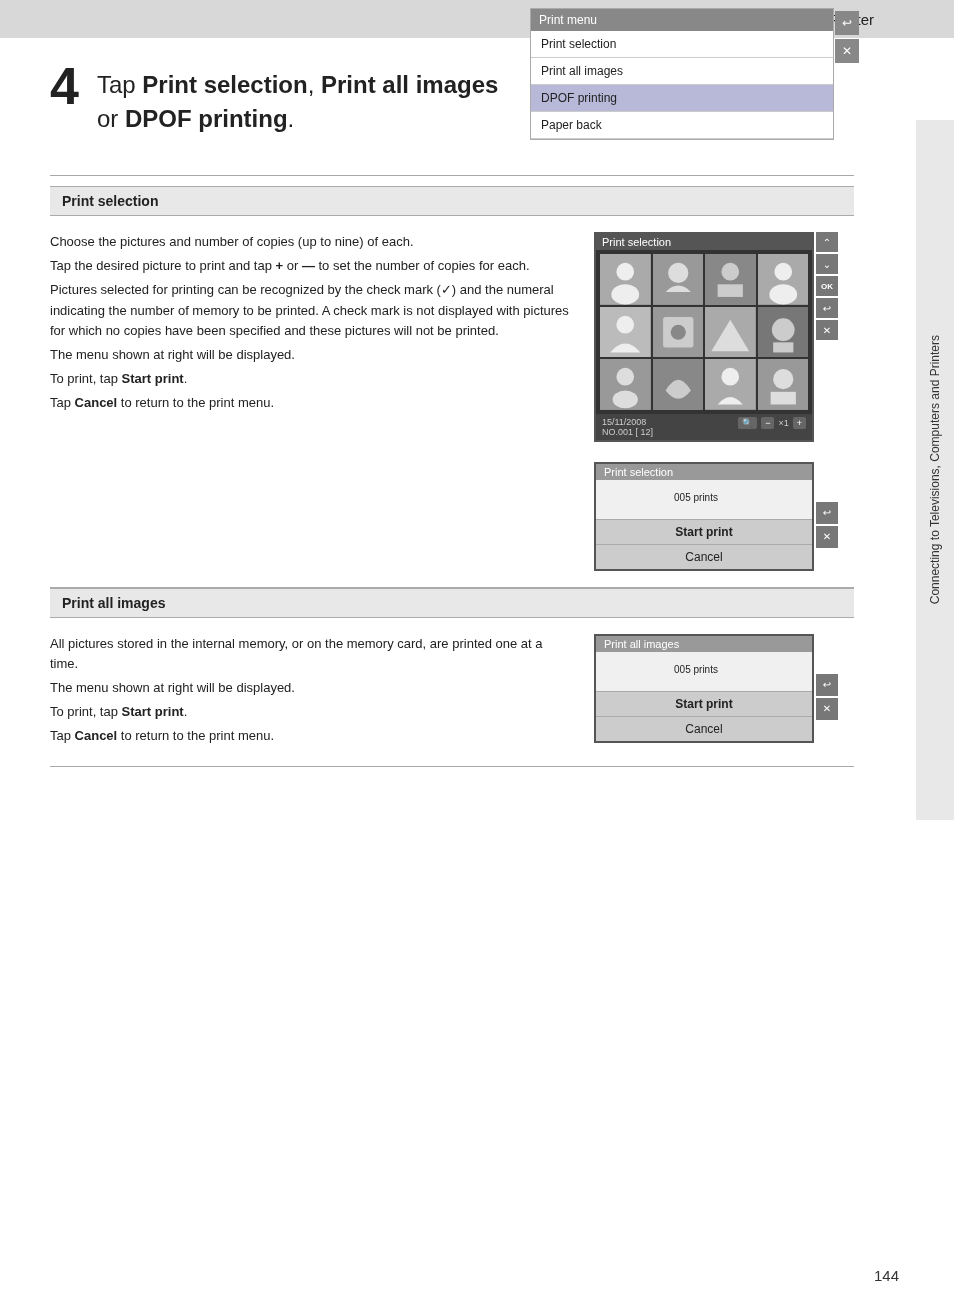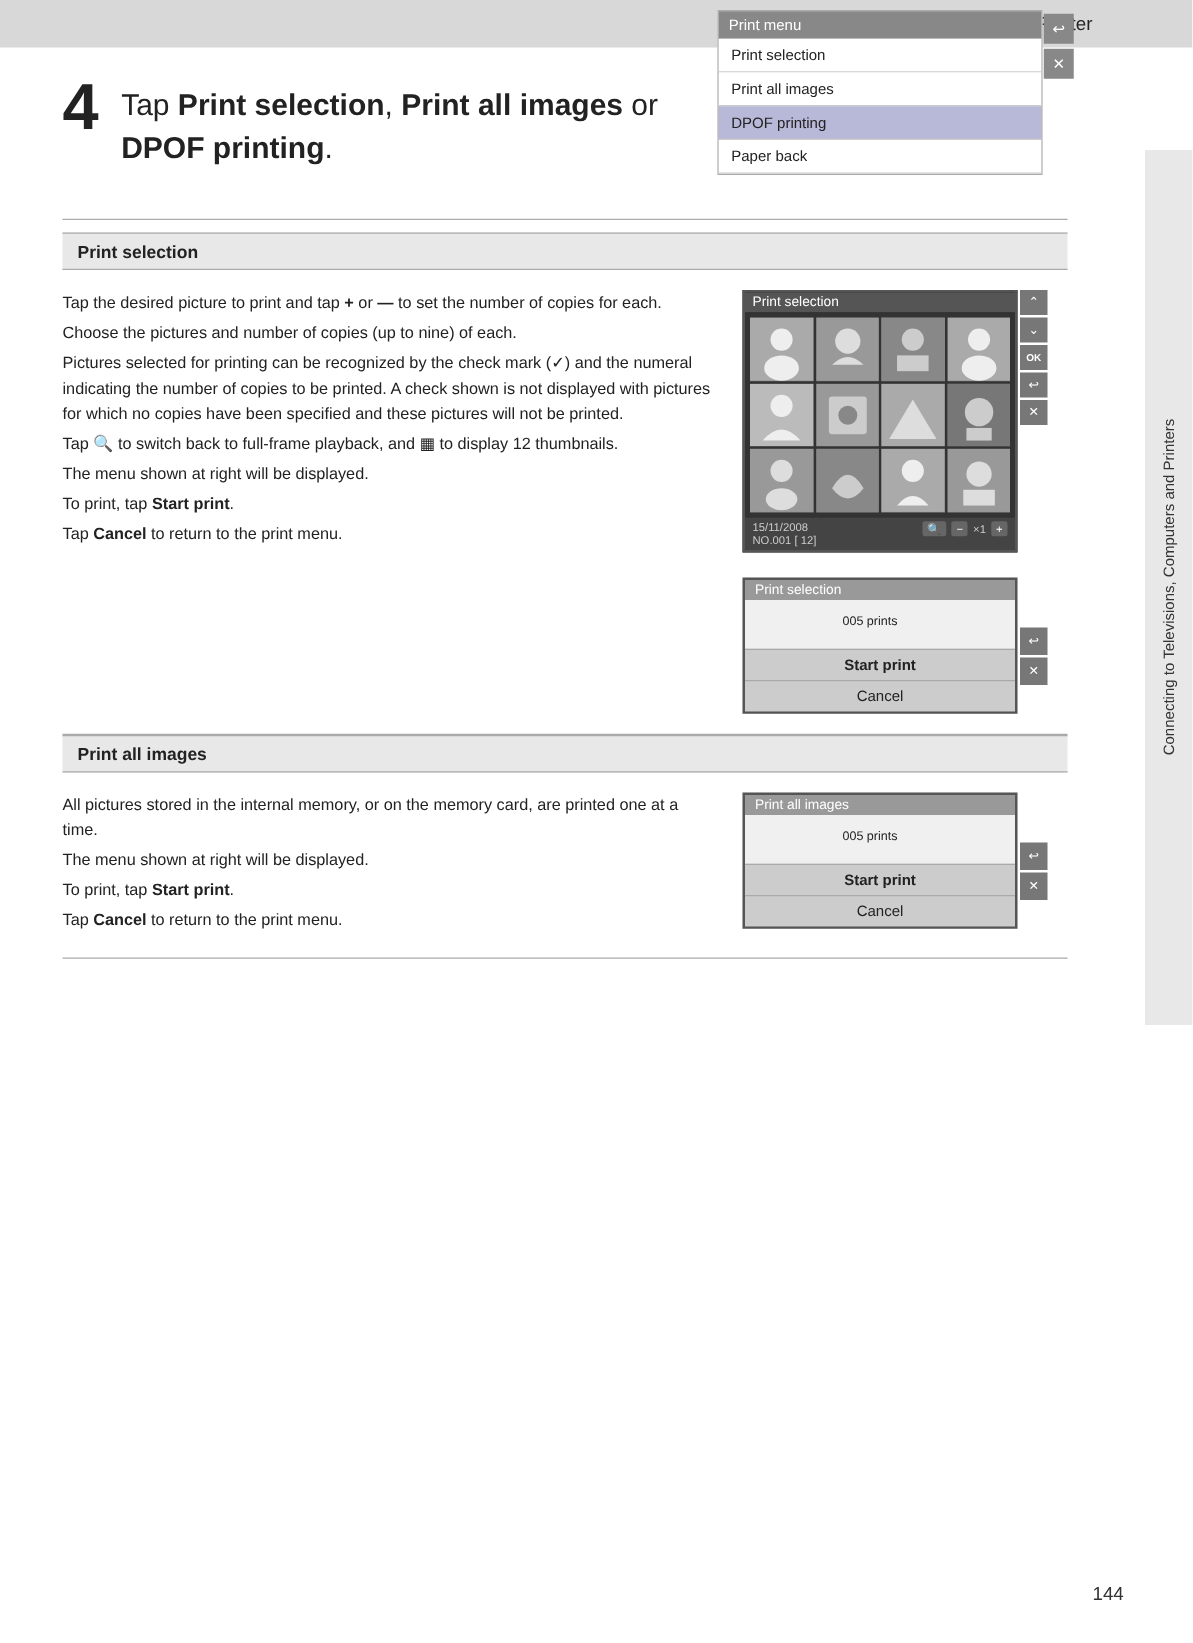"Print menu" .print-menu-box { width: 260px -> 304px }
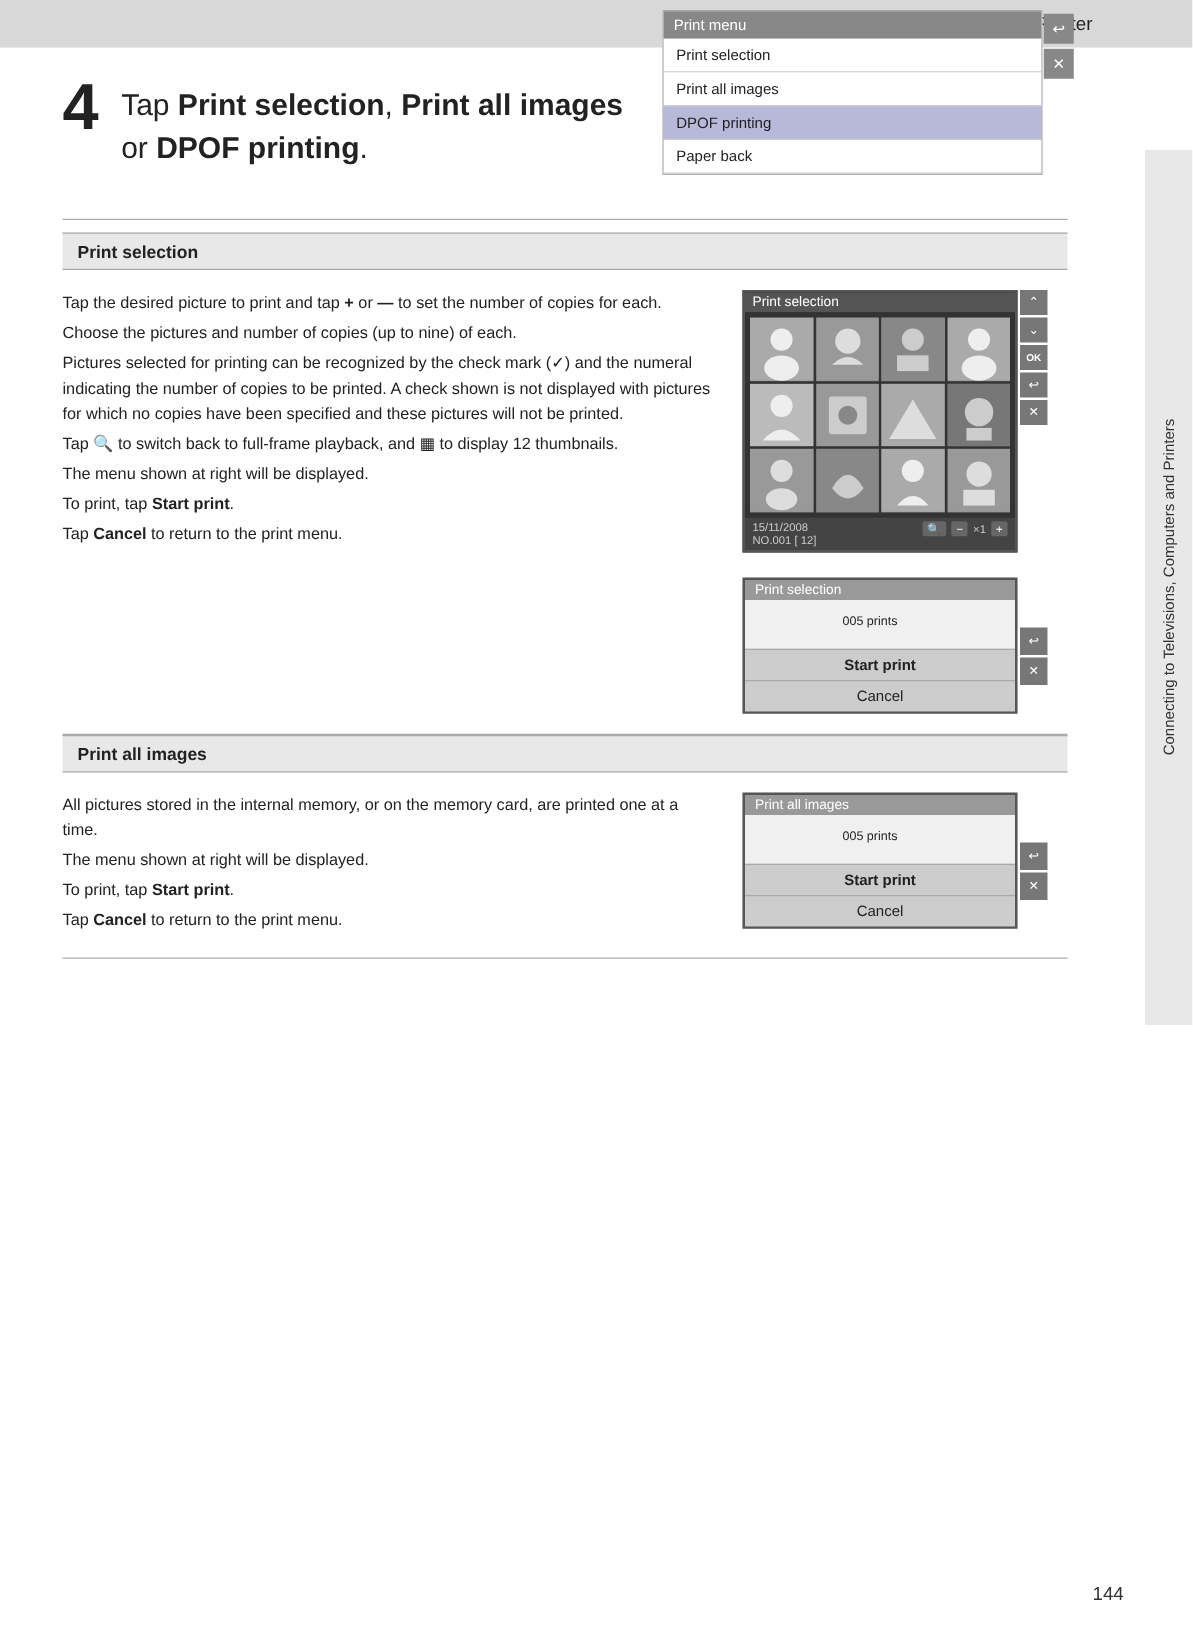"Tap the desired picture to" p { order: before "Choose the pictures and number" -> after "Choose the pictures and number" }
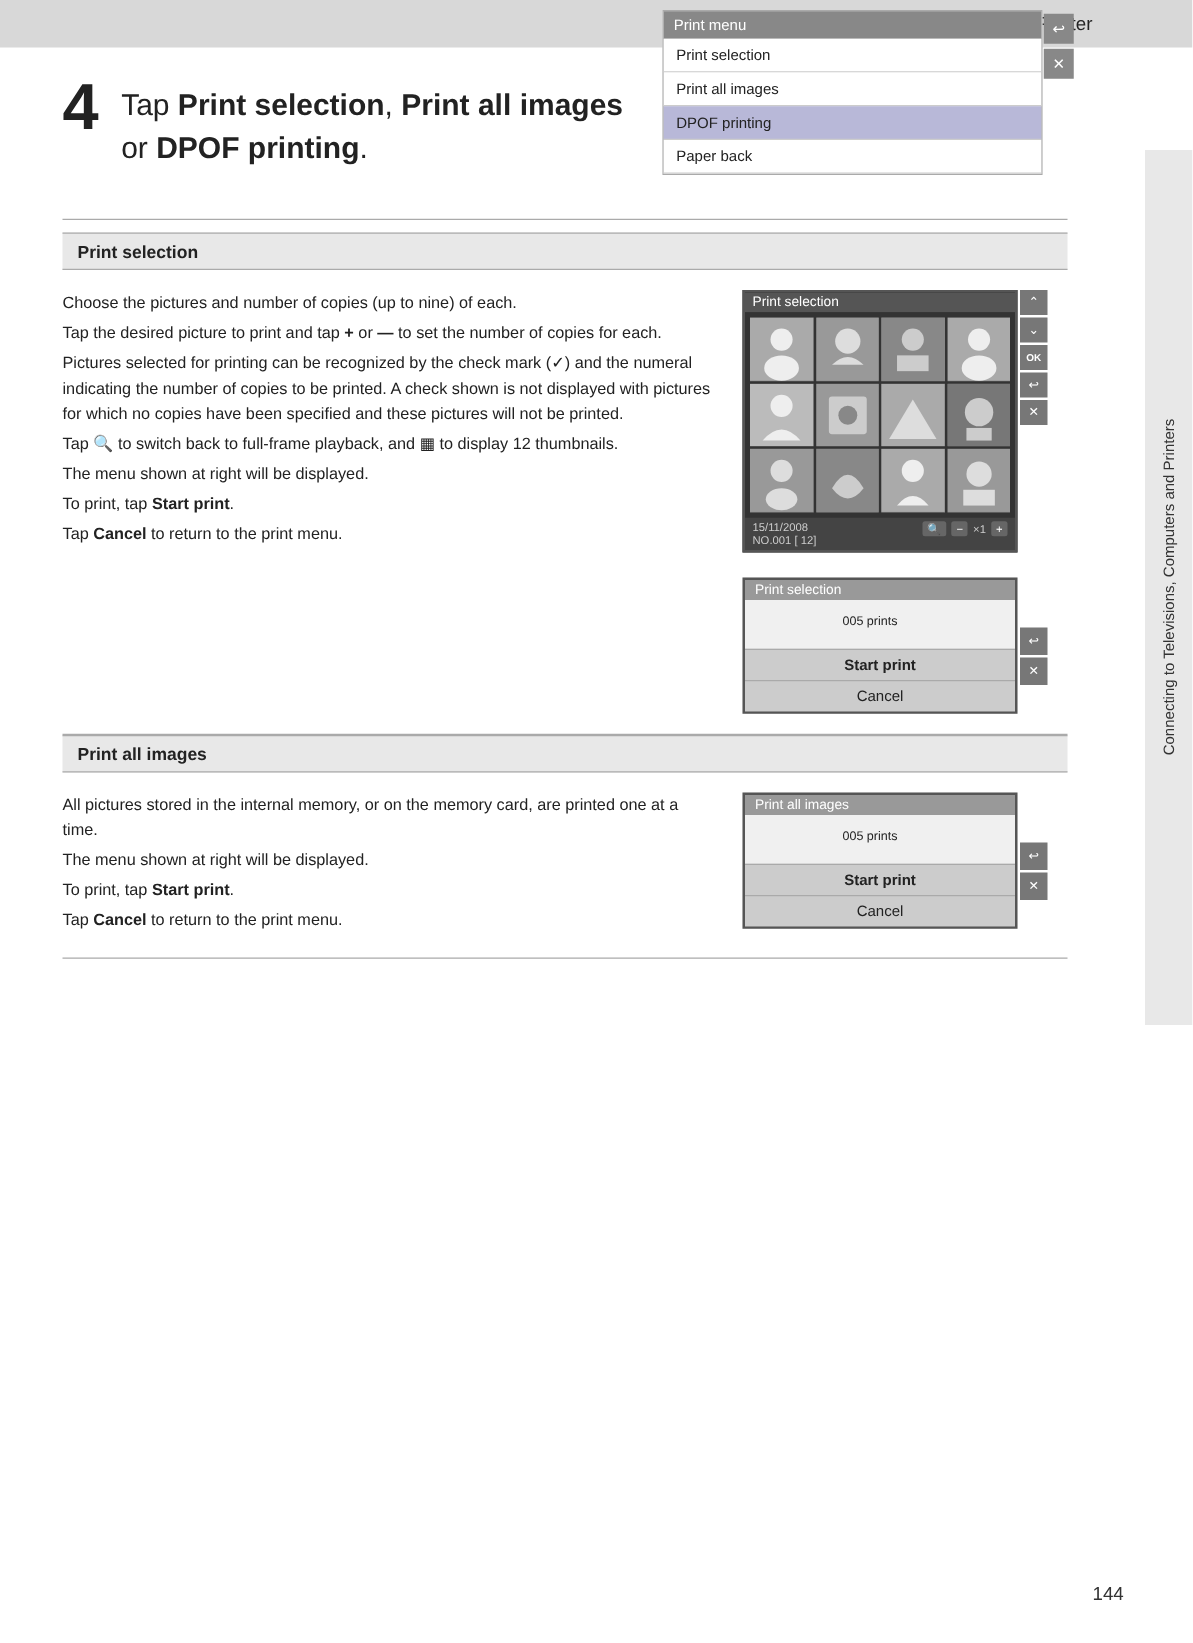"Pictures selected for printing can" p { text: copies to be printed. A check shown -> memory to be printed. A check mark }
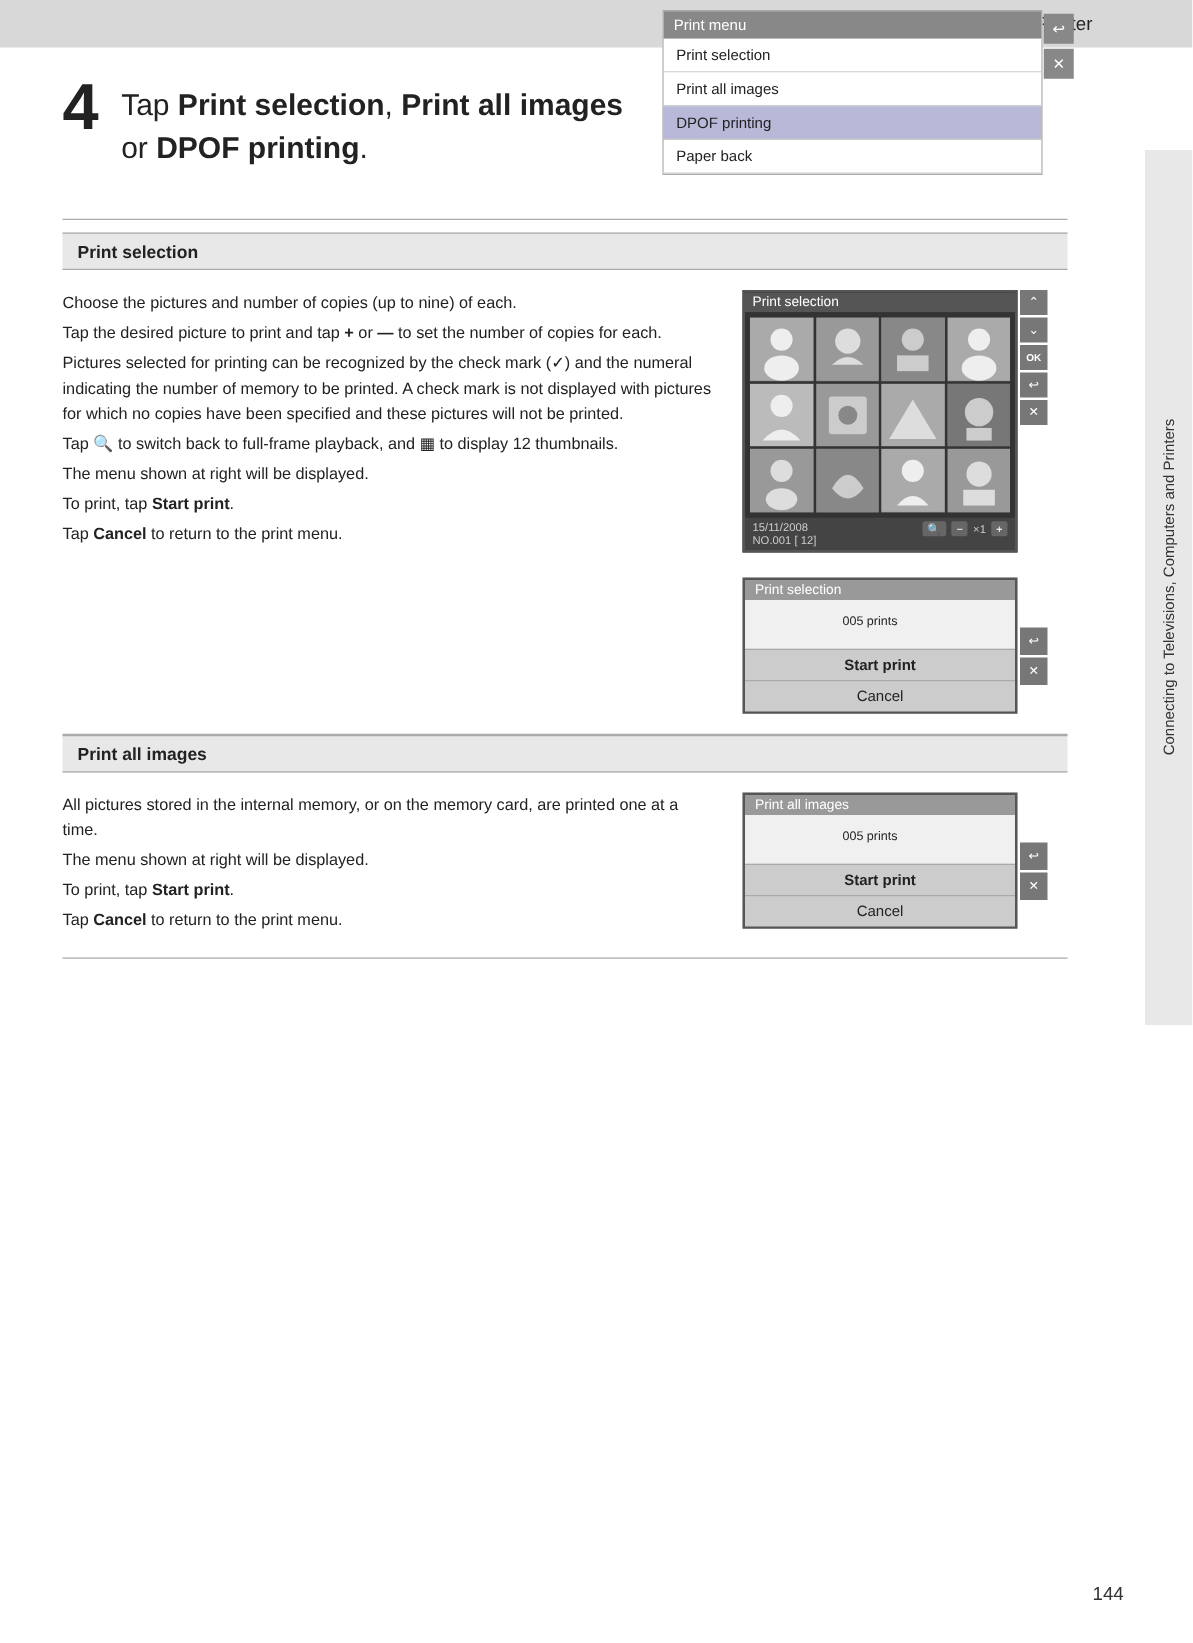"Tap 🔍 to switch back" p { html: <p>Tap 🔍 to switch back to full-frame playback, and ▦ to display 12 thumbnails.</p> -> none }
